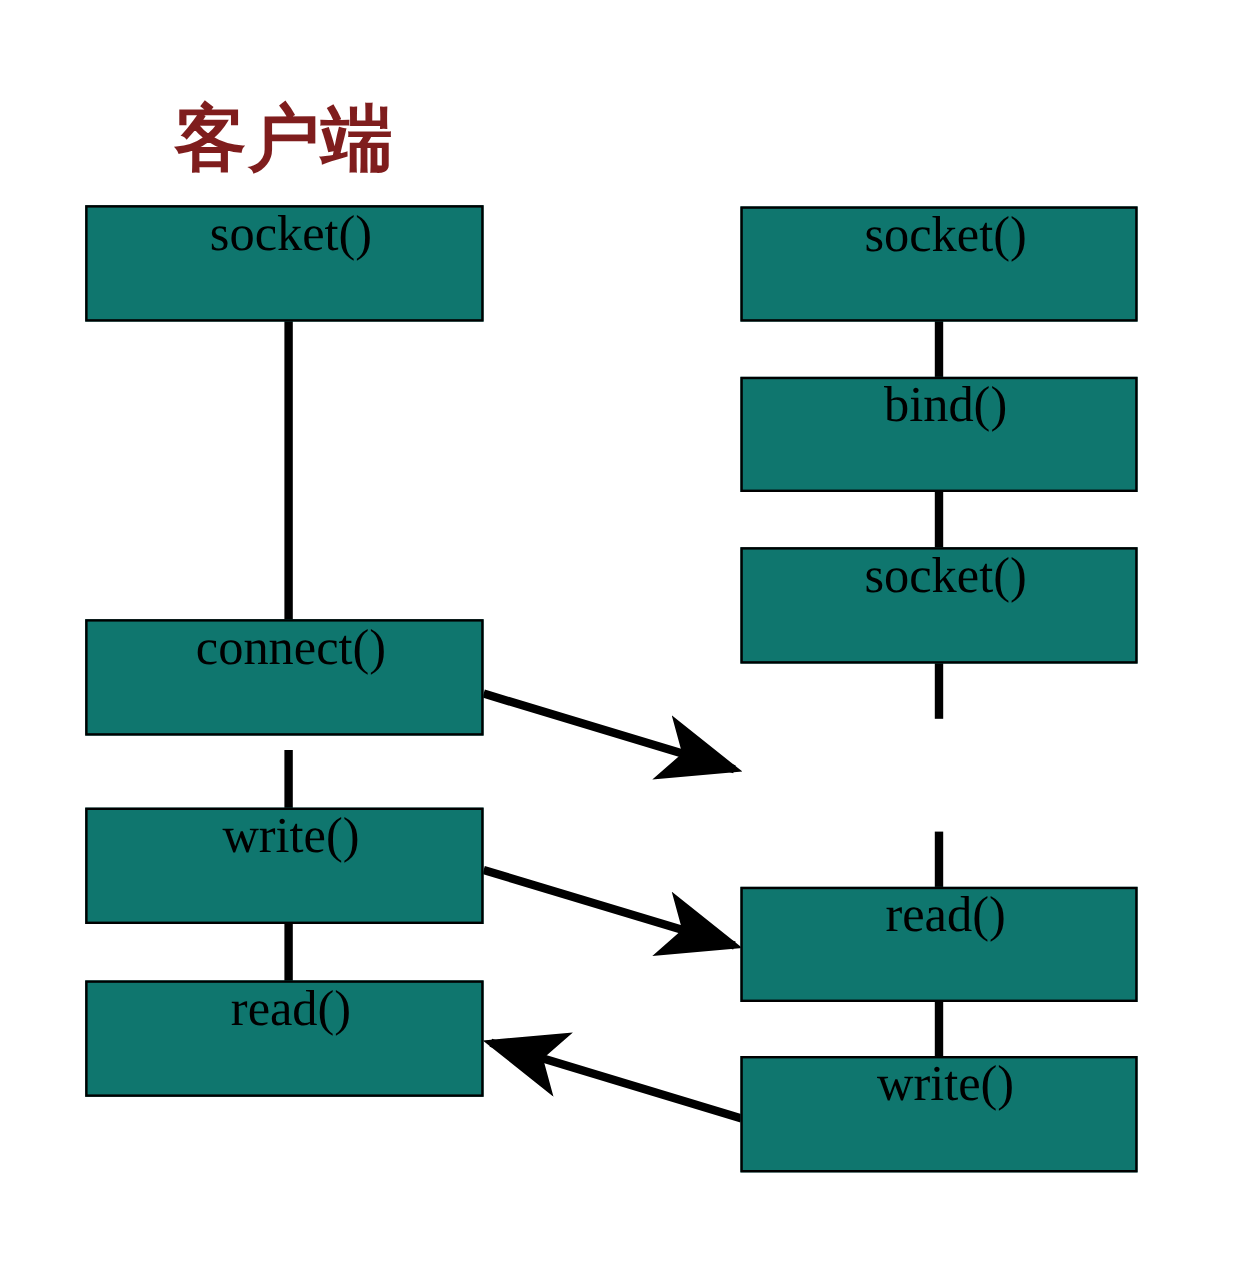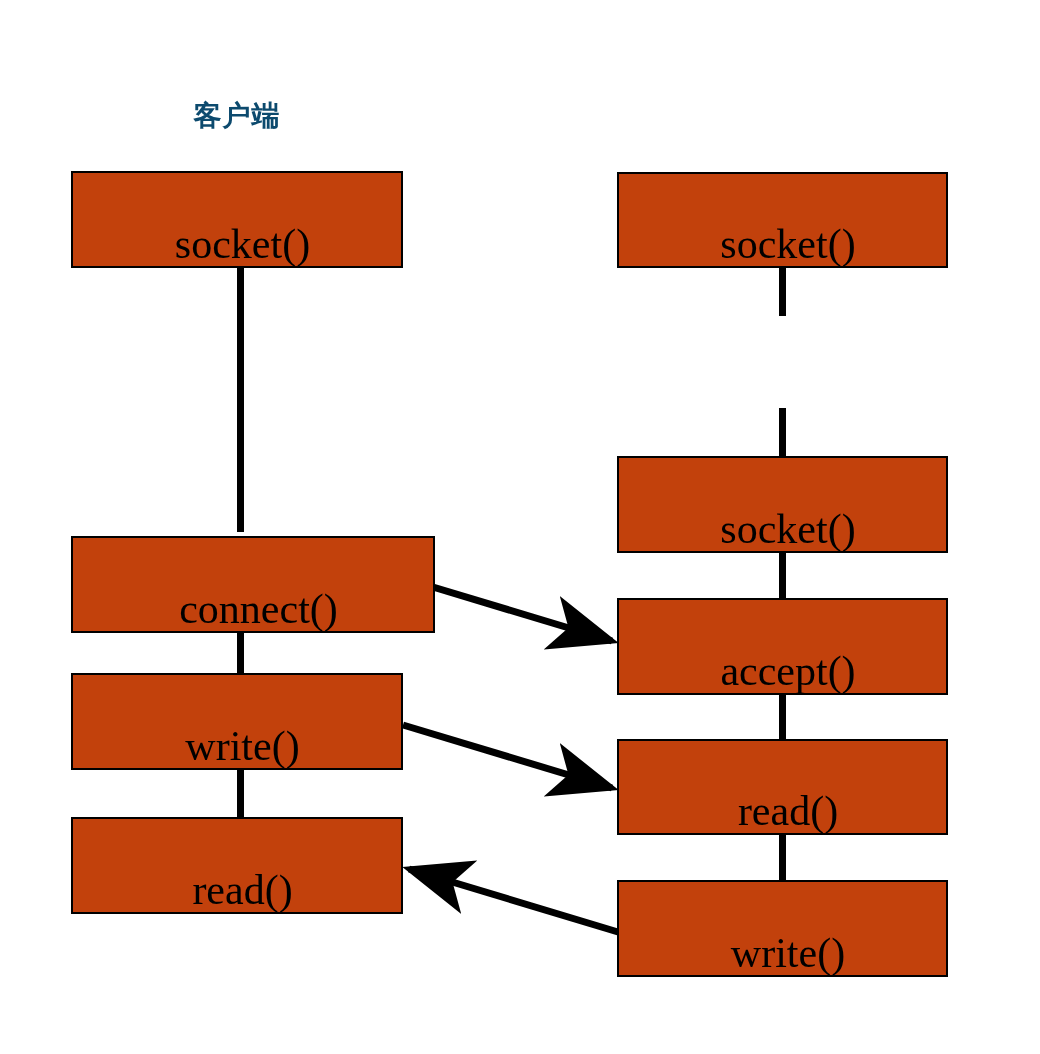"客户端" .col-title { color: #0c4a6e -> #7f1d1d; font-size: 28px -> 60px }
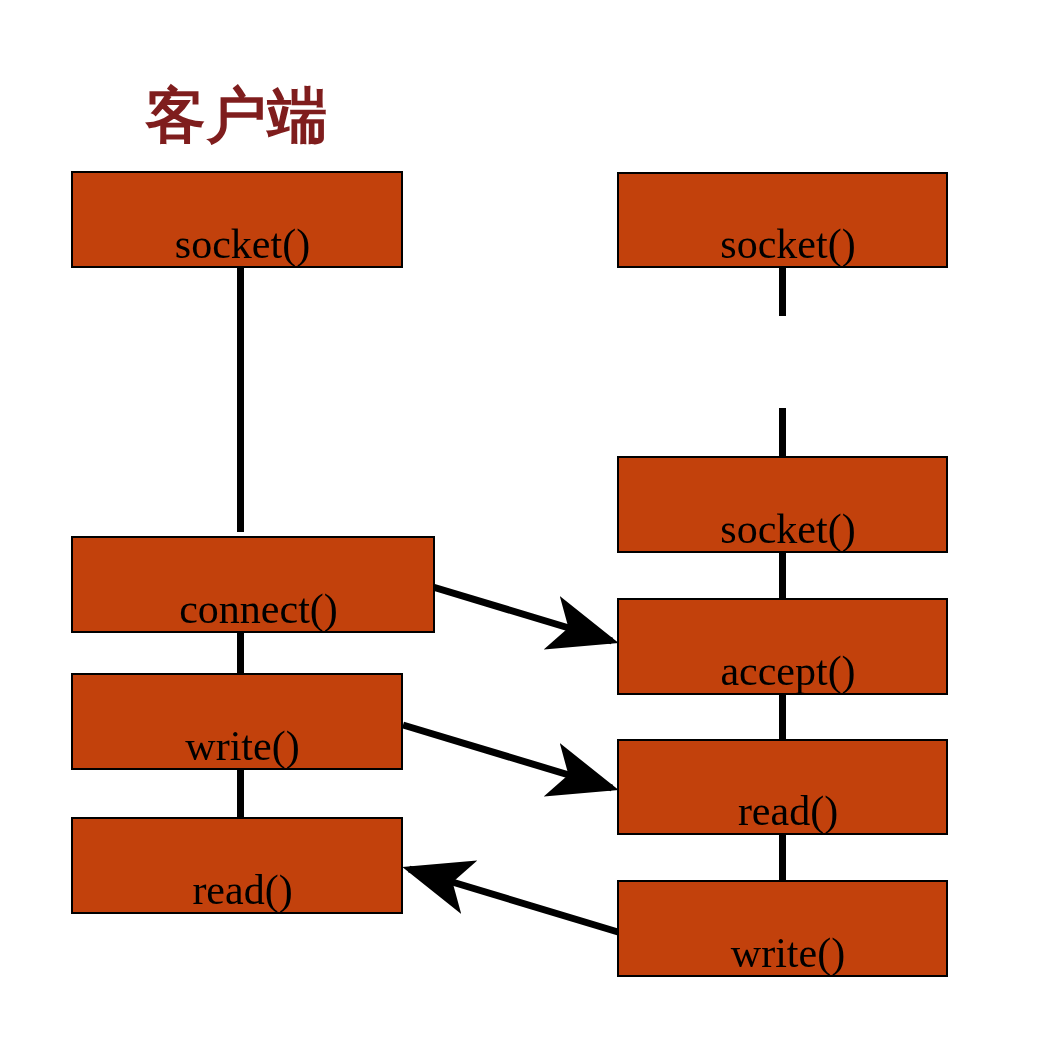"socket()" .node-box { align-items: flex-end -> flex-start; background: #c2410c -> #0f766e }
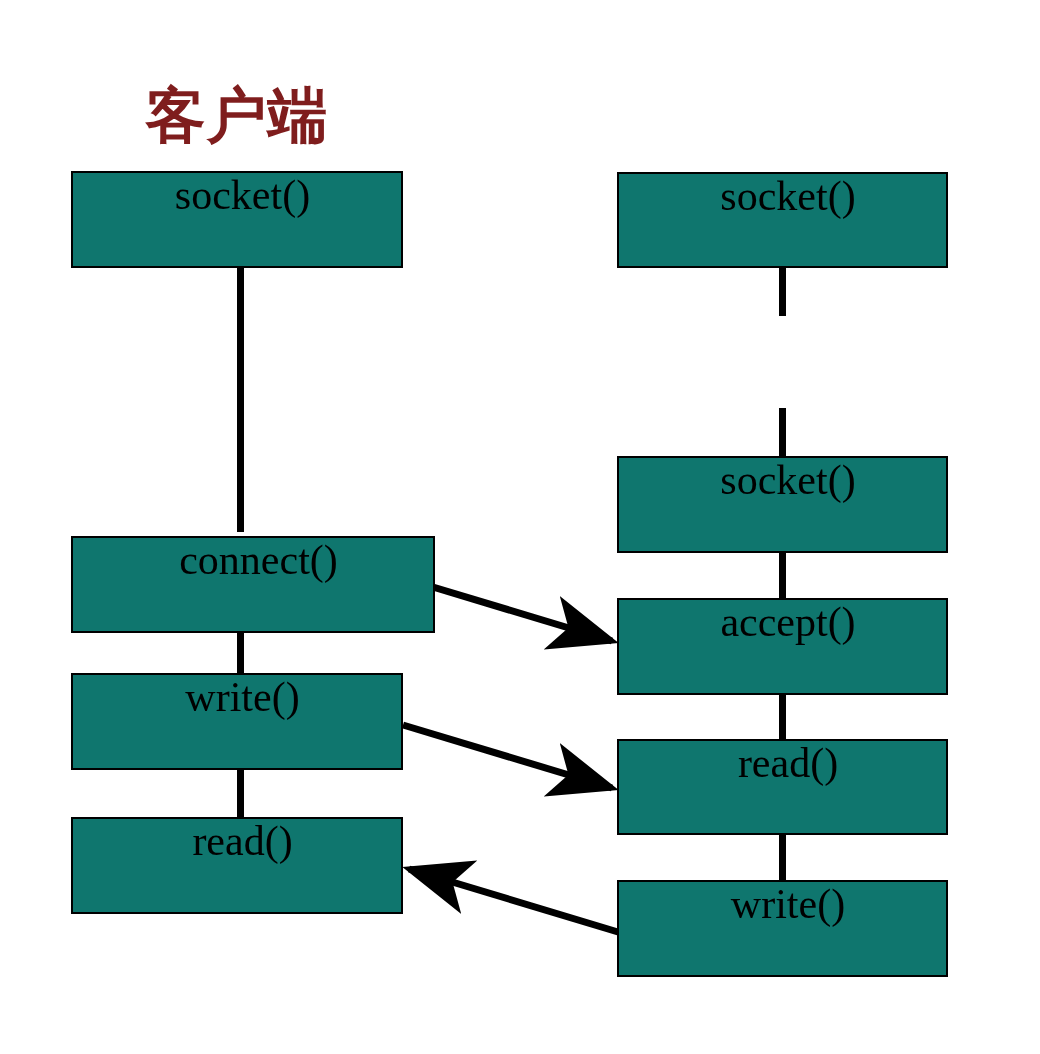"bind()" div.node-box { html: none -> <div> <span>bind()</span> </div> }
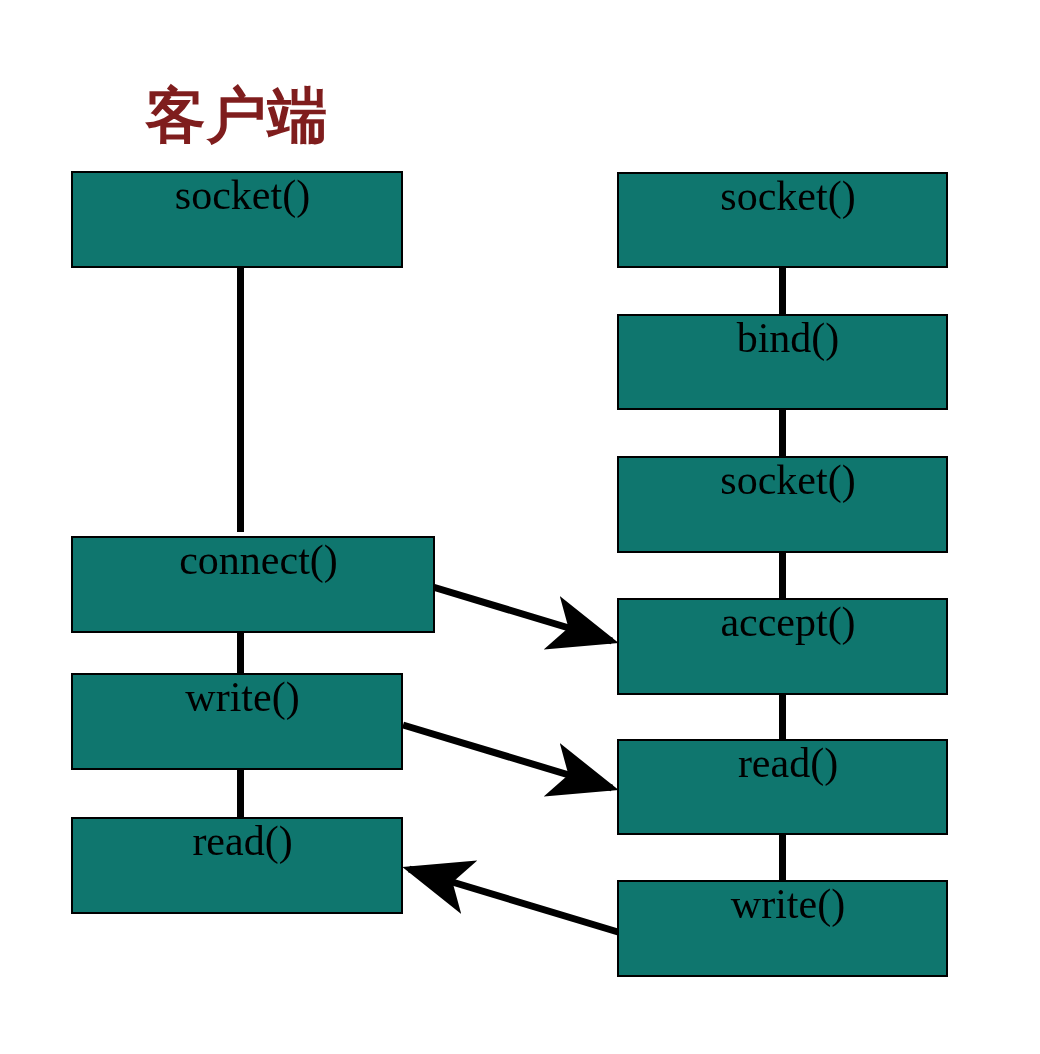"connect()" div.node-box { top: 536px -> 516px; width: 364px -> 332px }
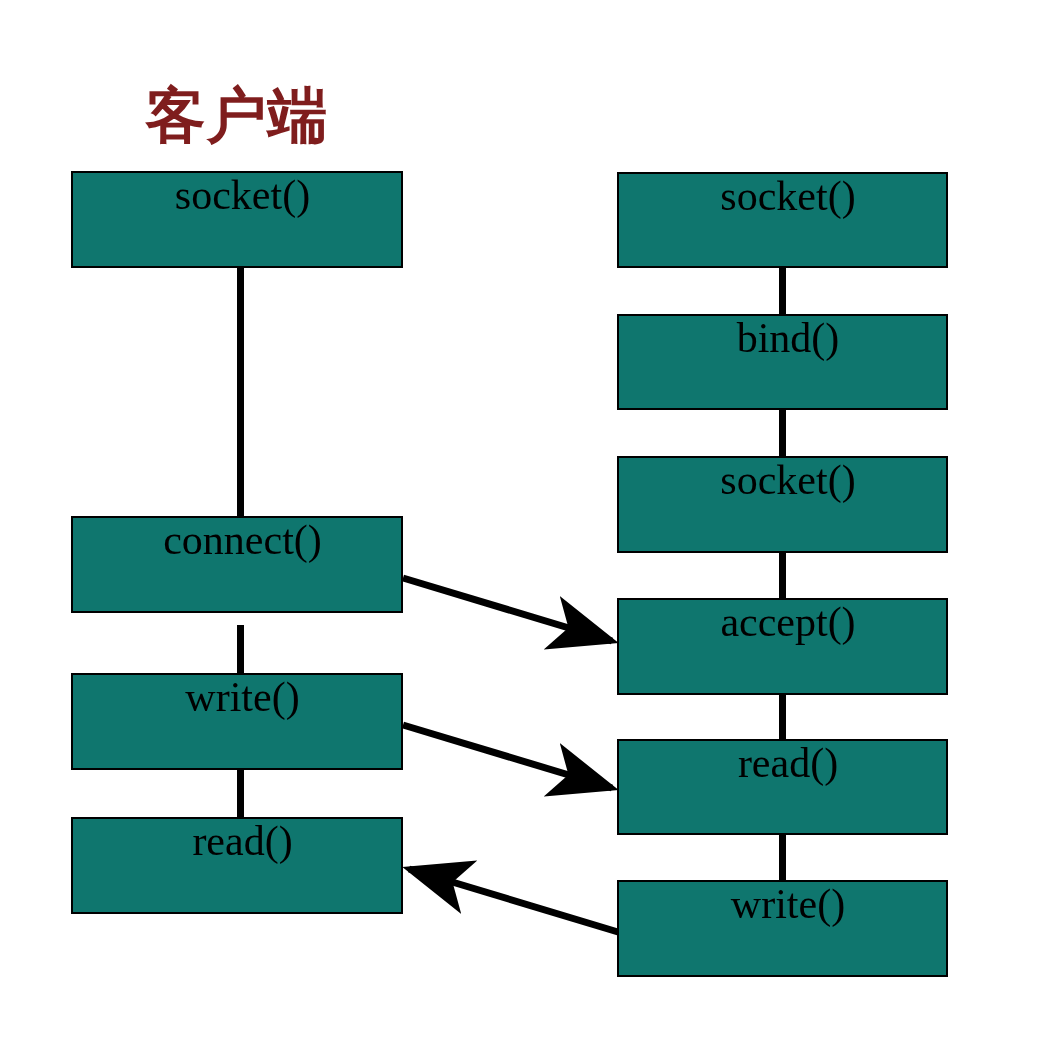"accept()" div.node-box { html: <div> <span>accept()</span> </div> -> none }
